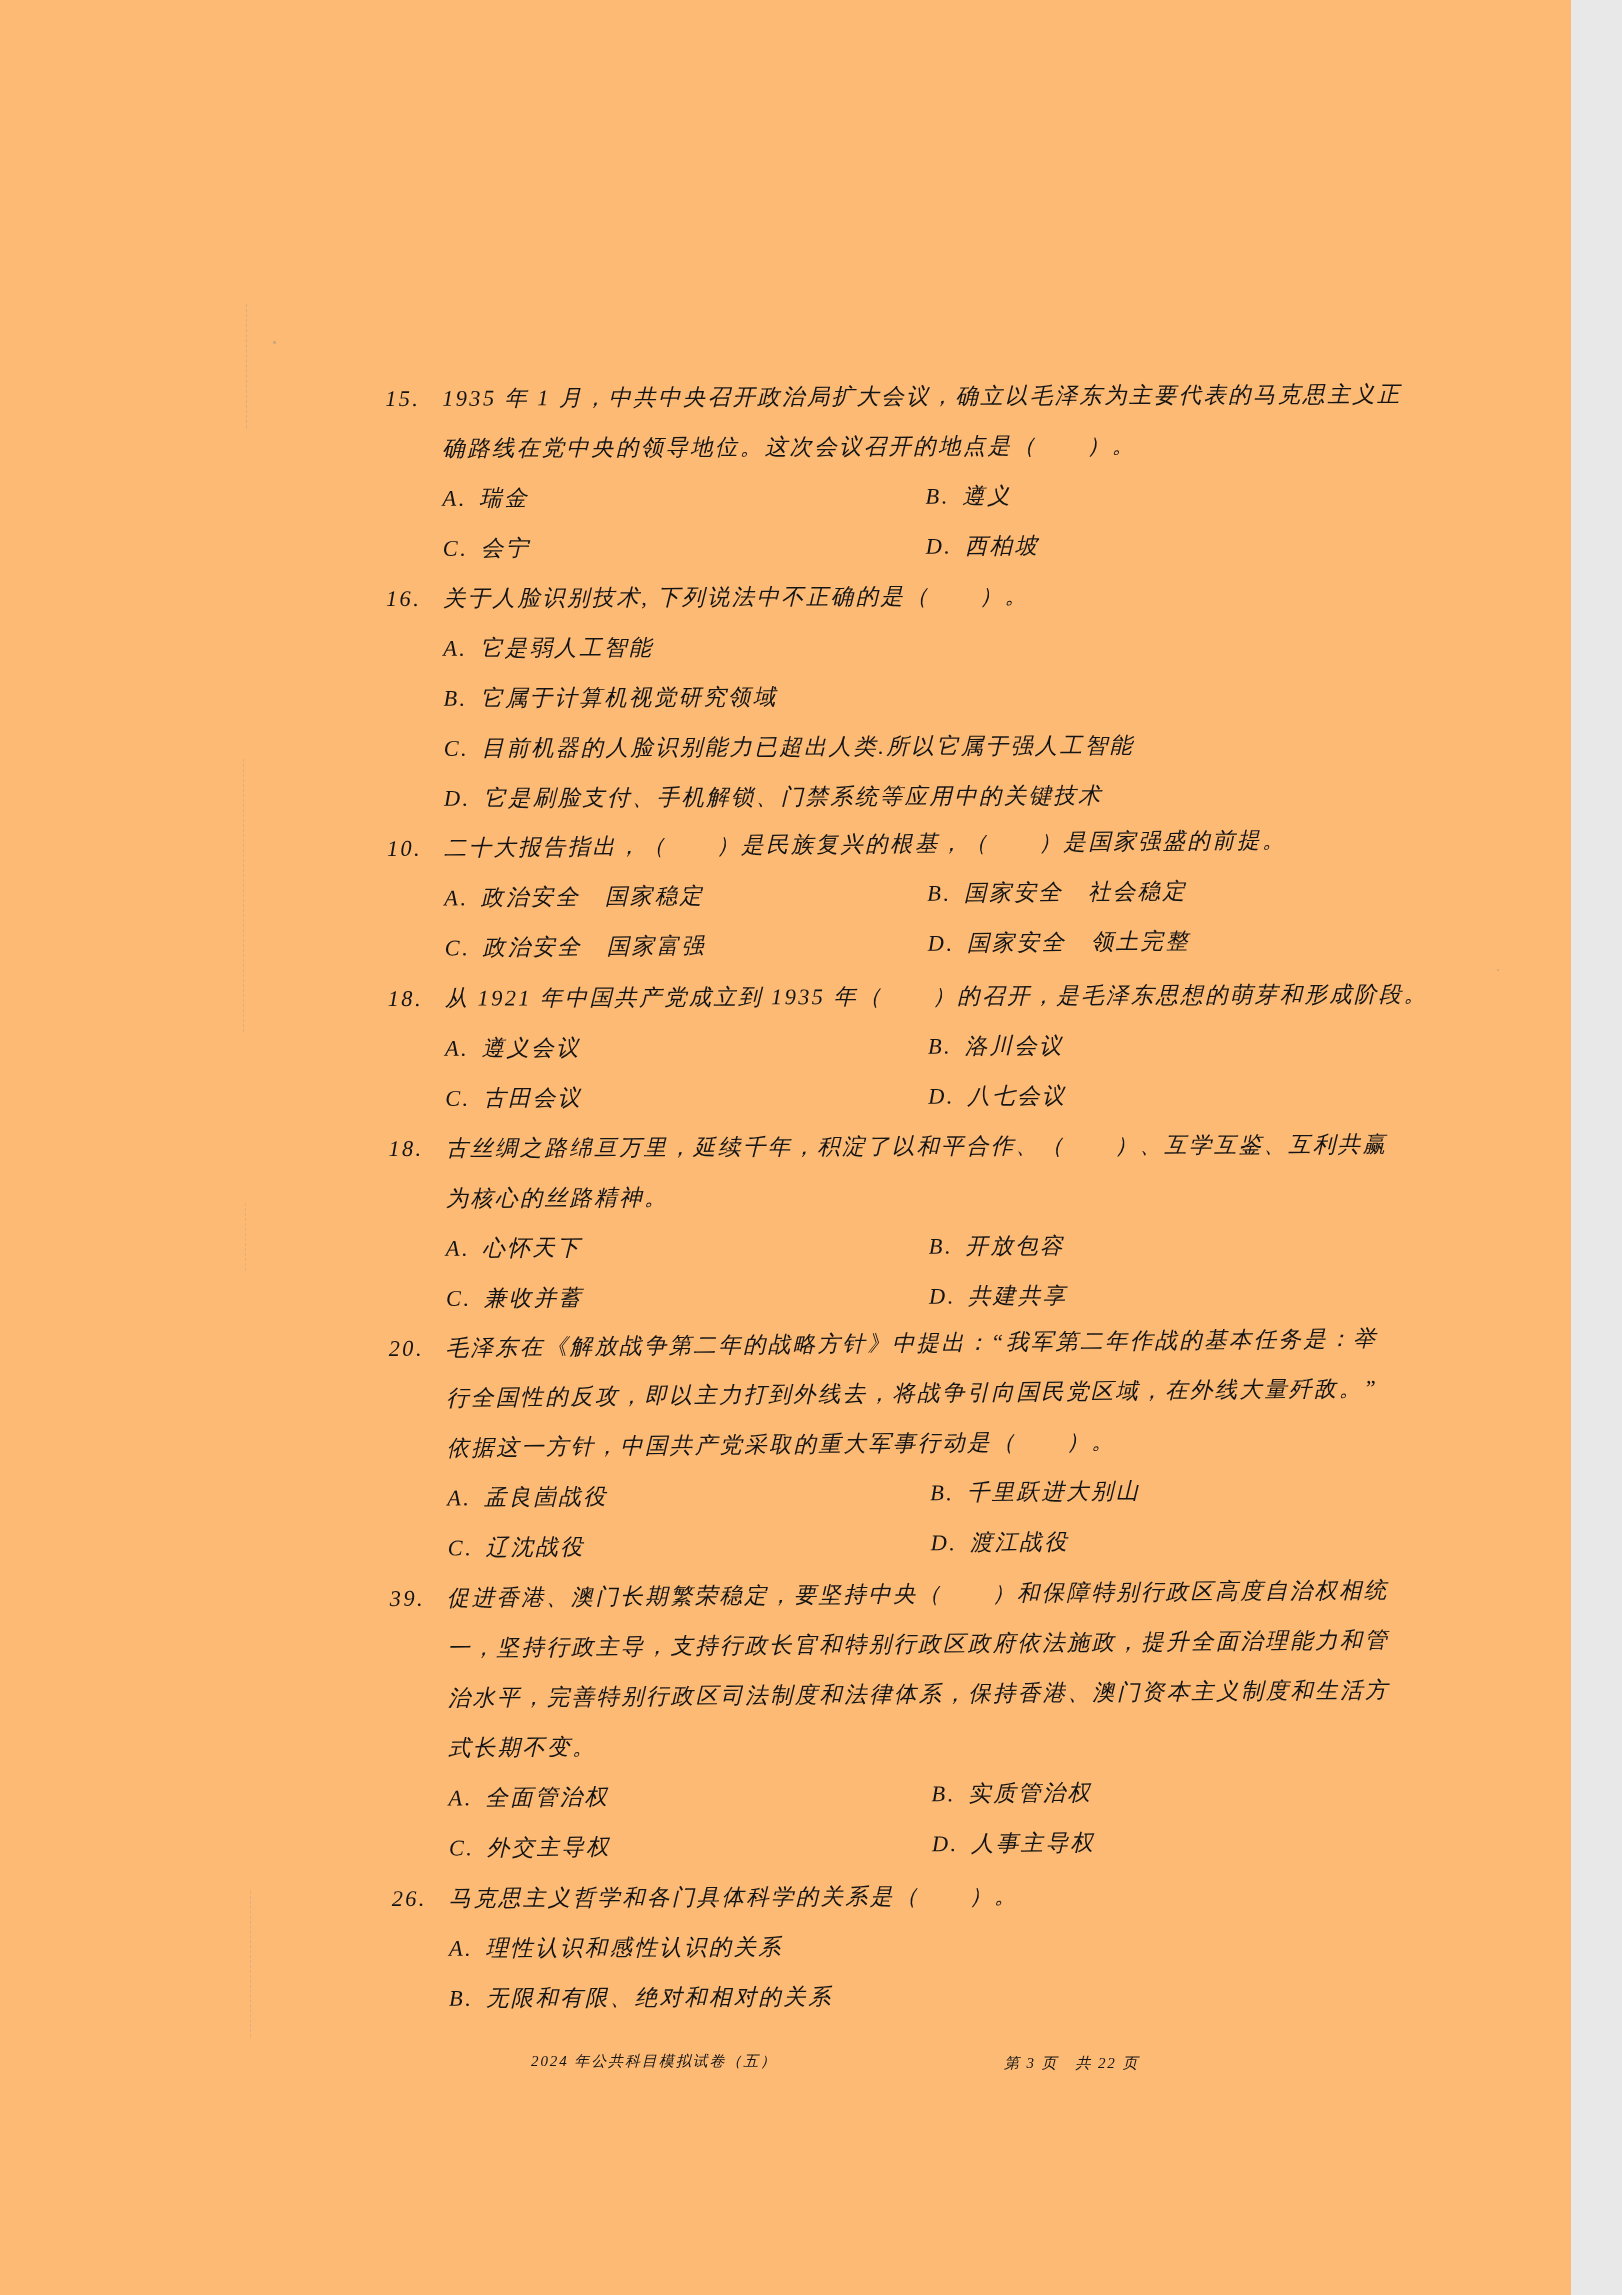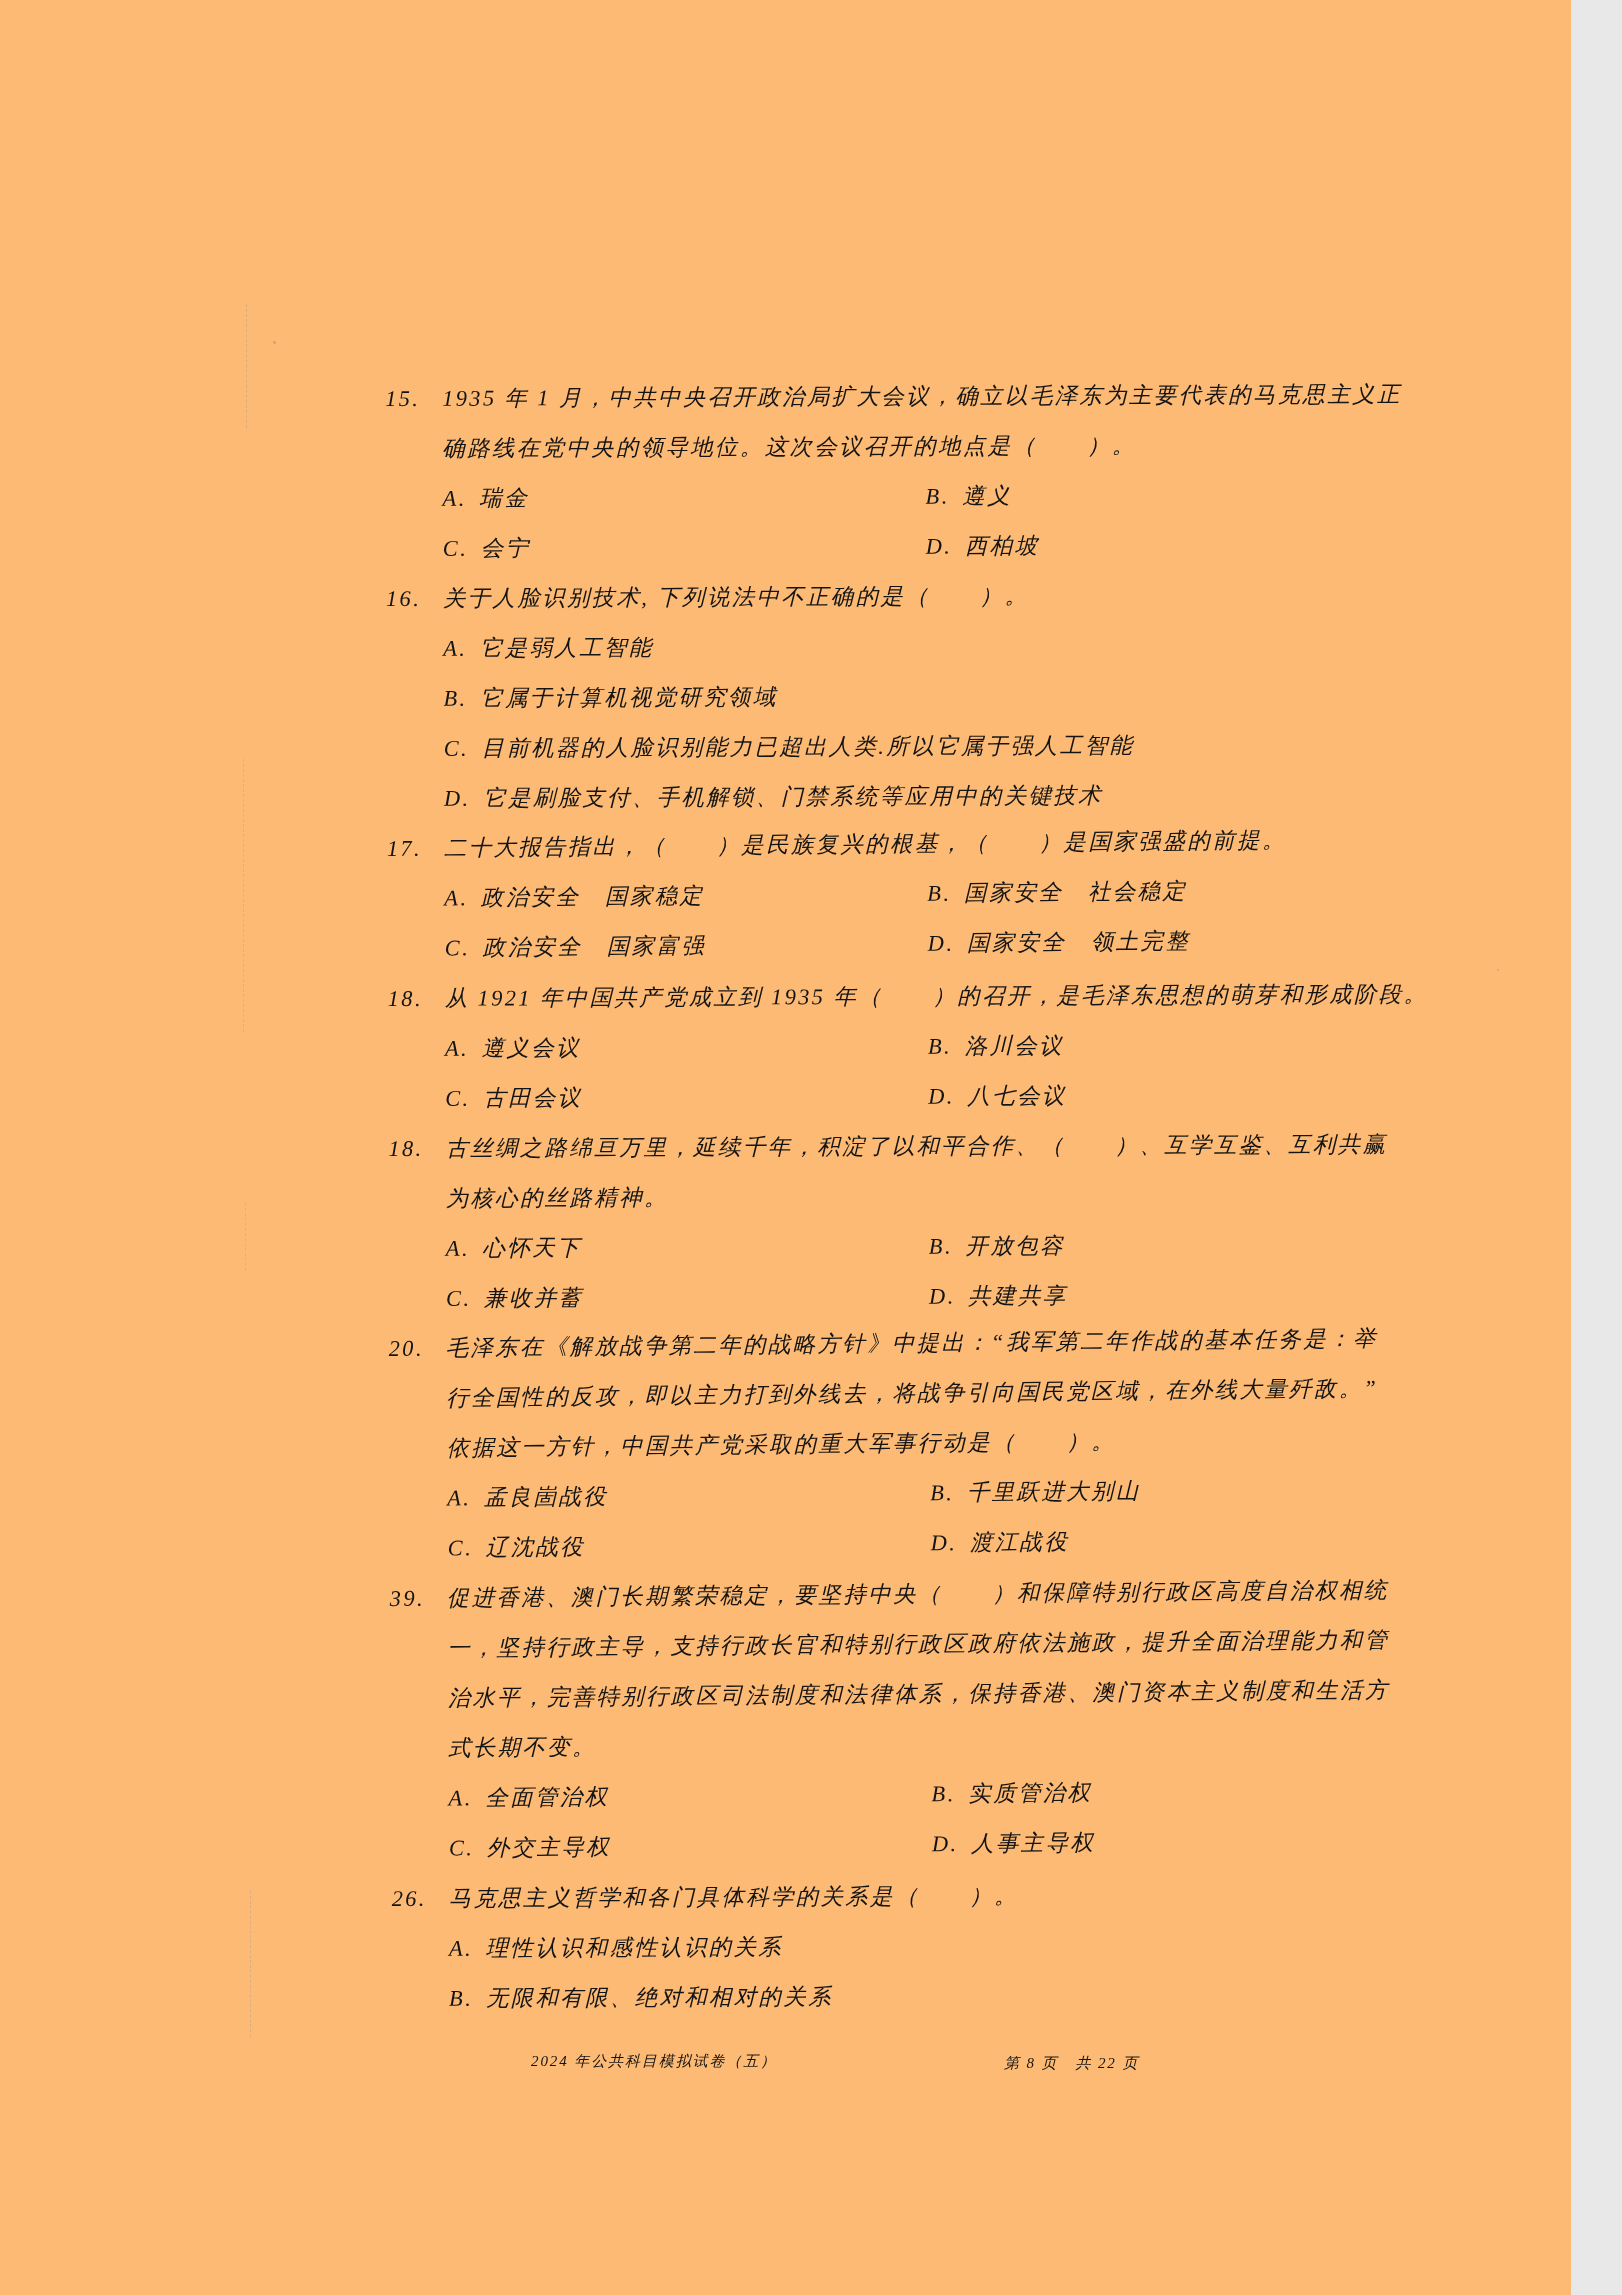"17." span.qnum { text: 17 -> 10 }
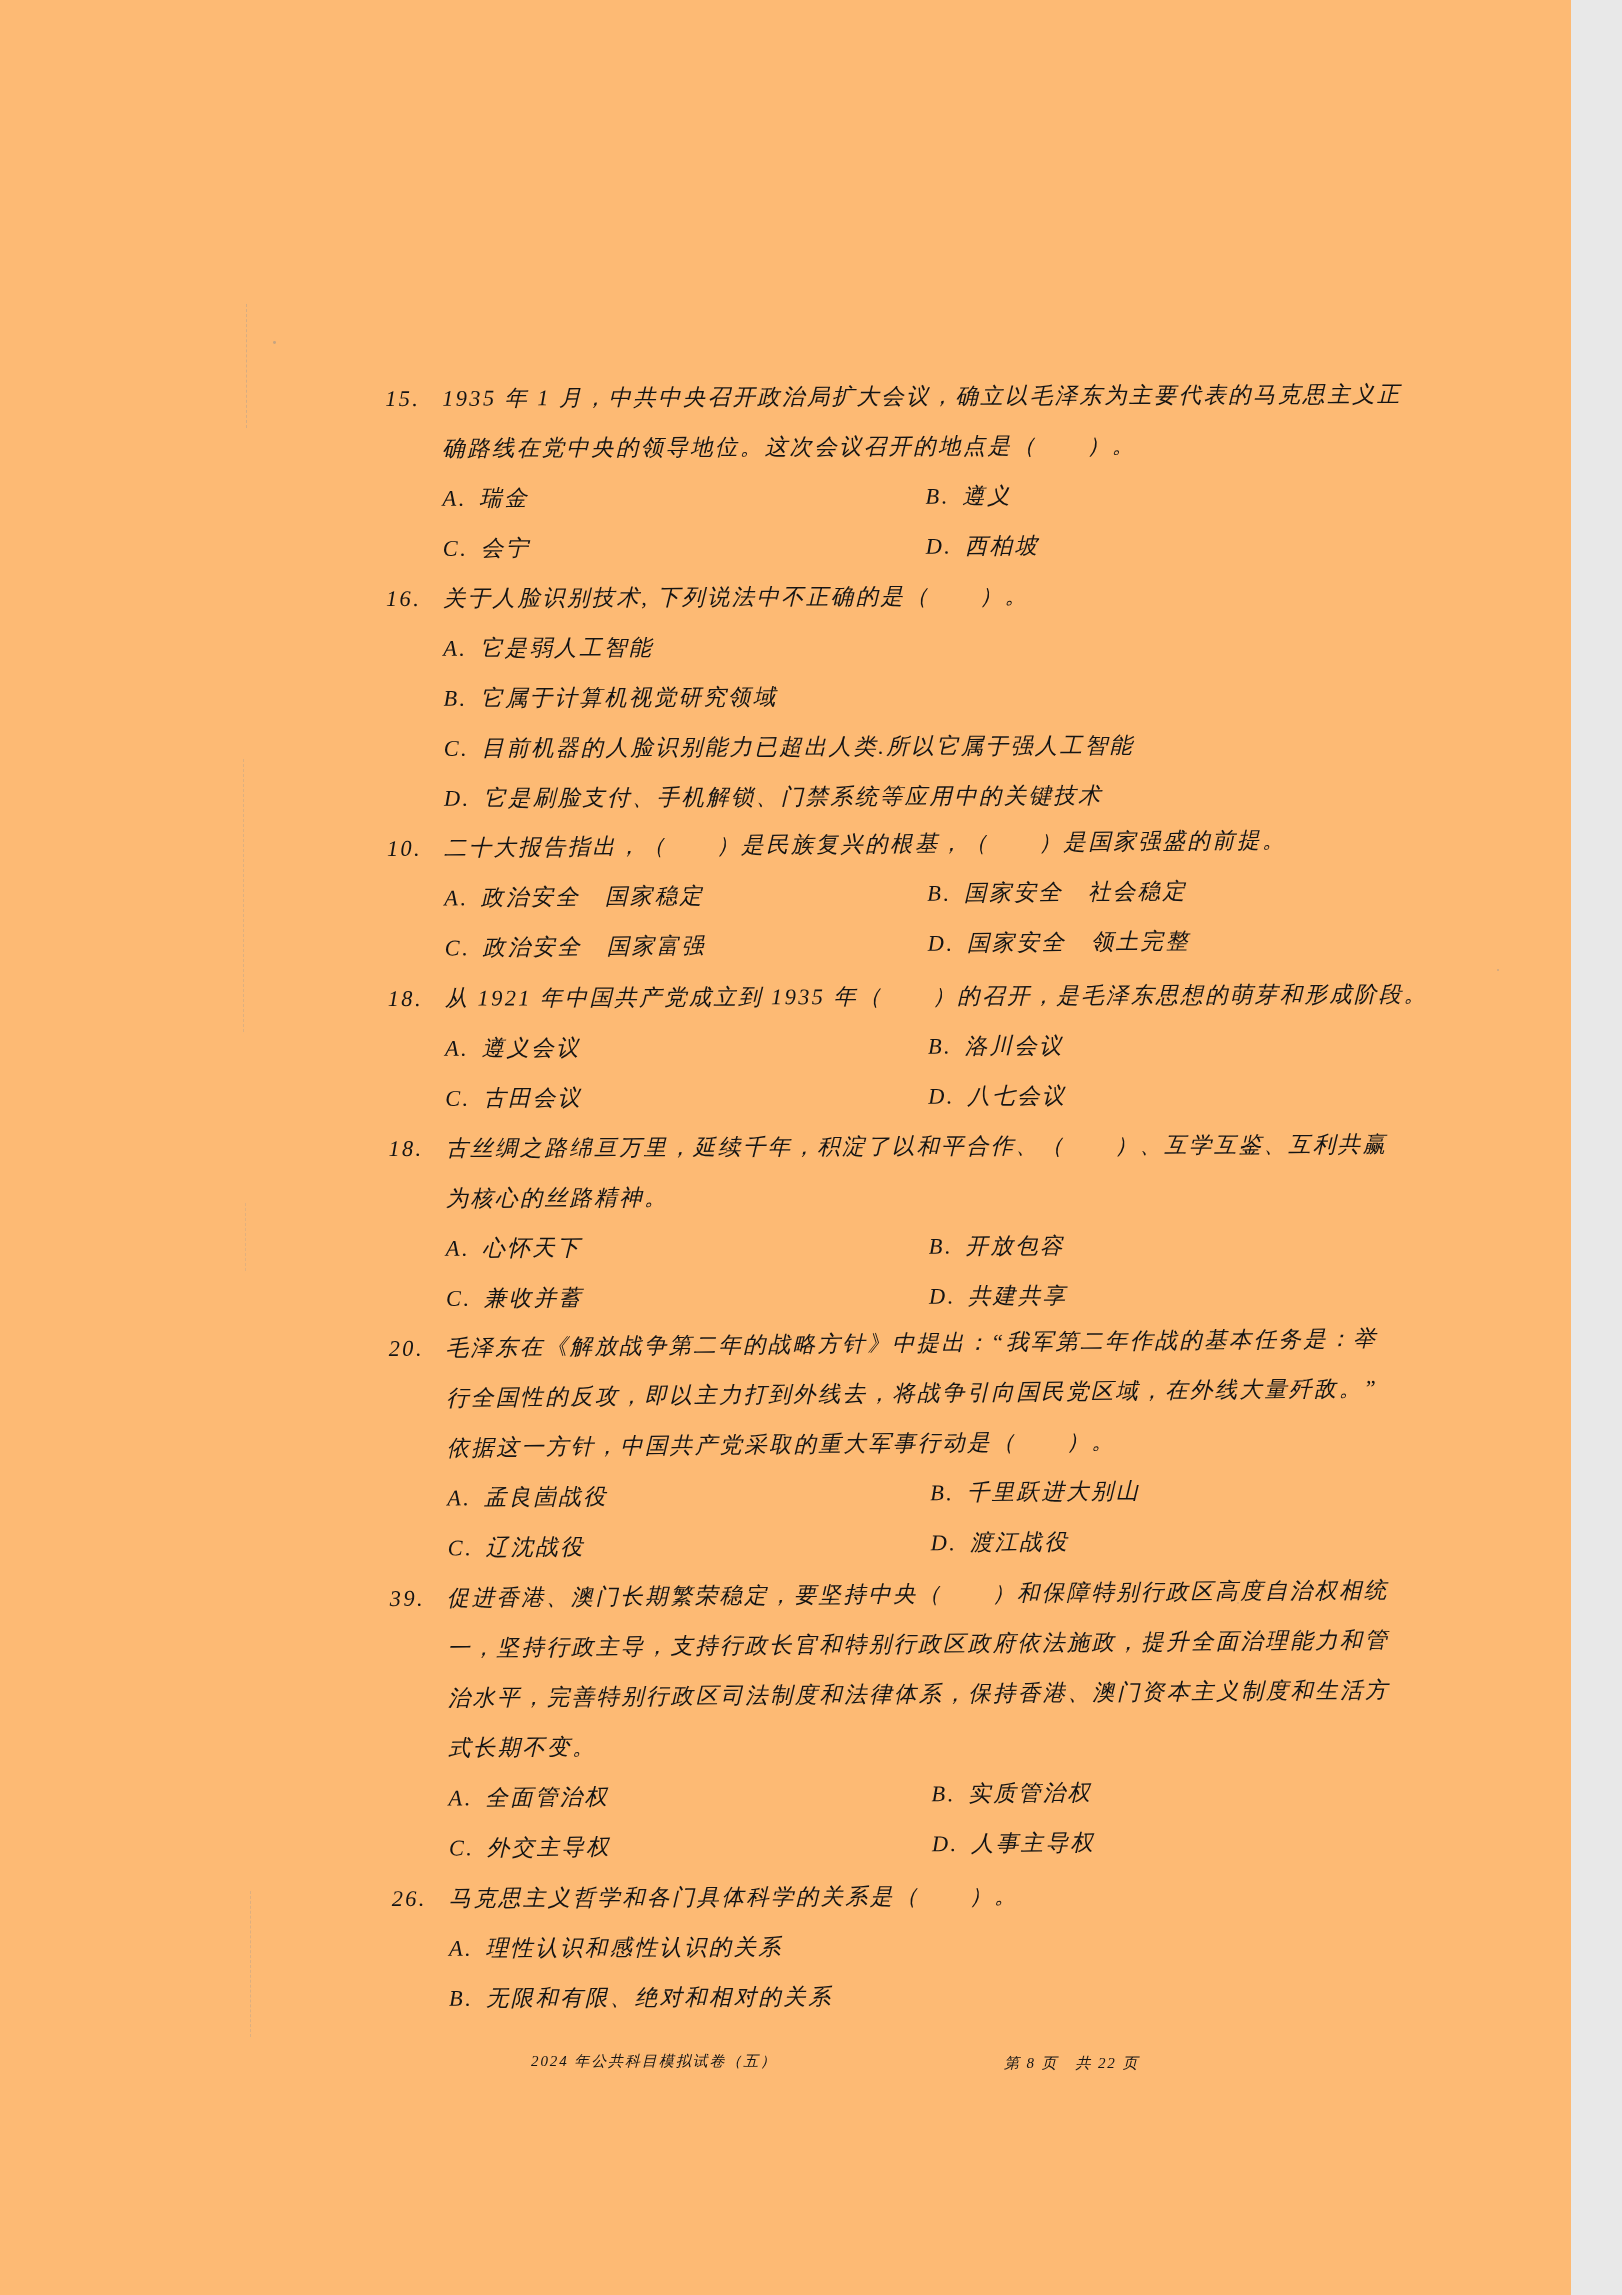"第 8 页 共 22" span.footer-page { text: 8 -> 3 }
